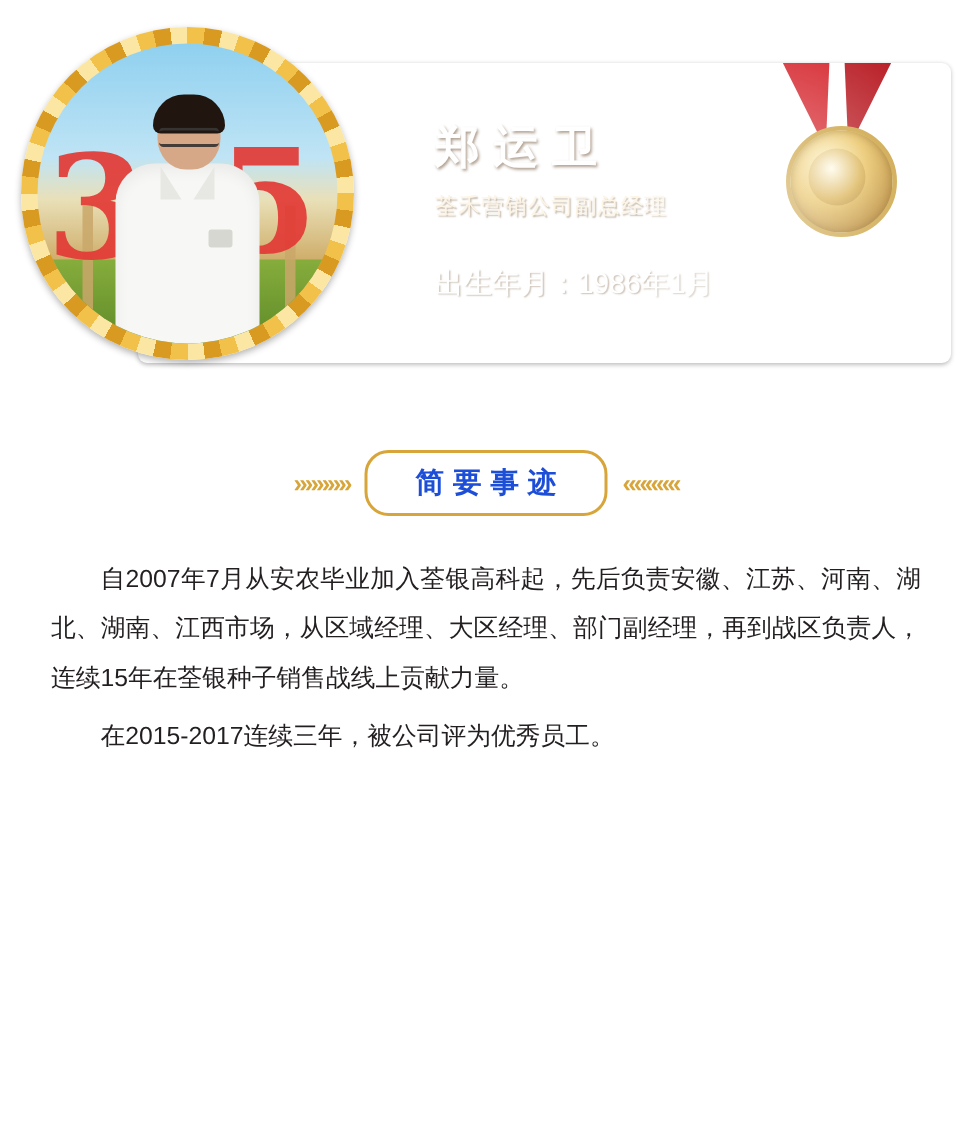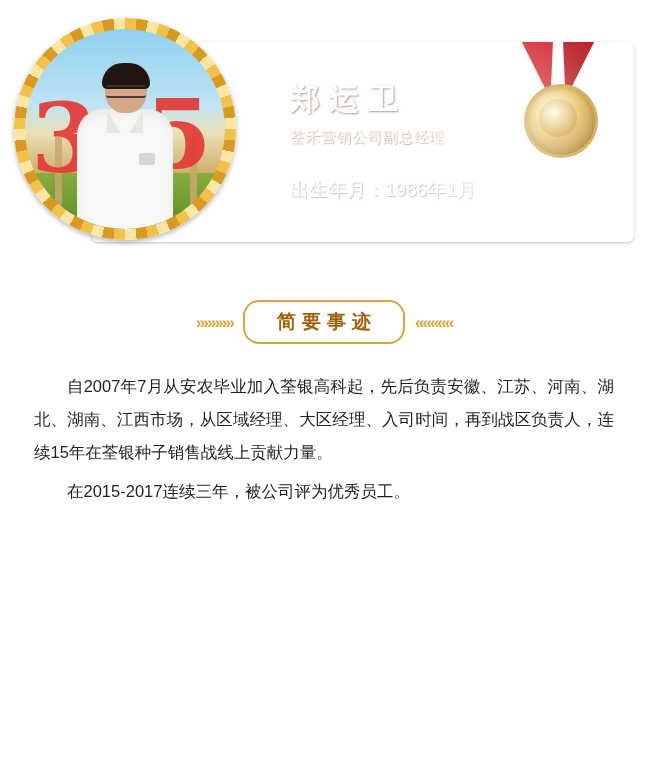"简要事迹" .heading-box { color: #a16207 -> #1d4ed8 }
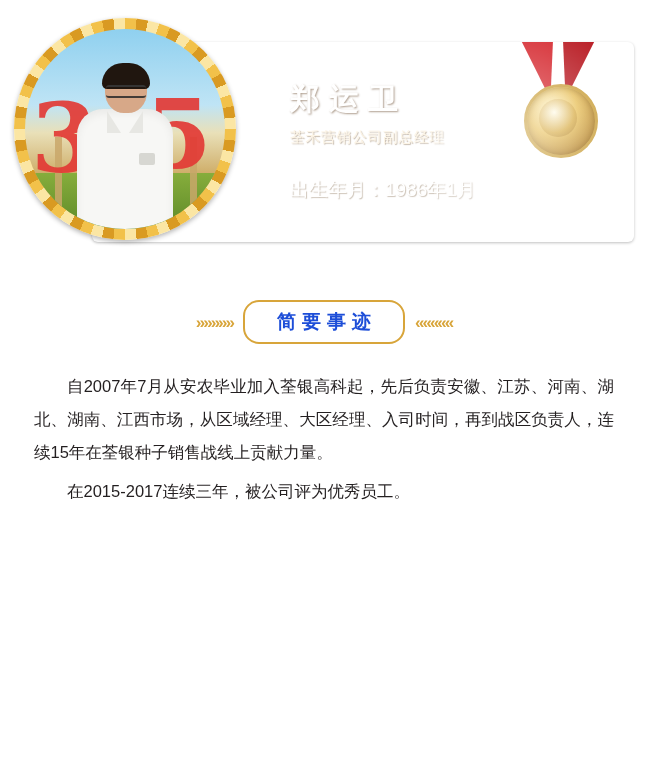"自2007年7月从安农毕业加入荃银高科起，先后负责安徽、江苏、河南、湖北、湖南、" p { text: 入司时间 -> 部门副经理 }
